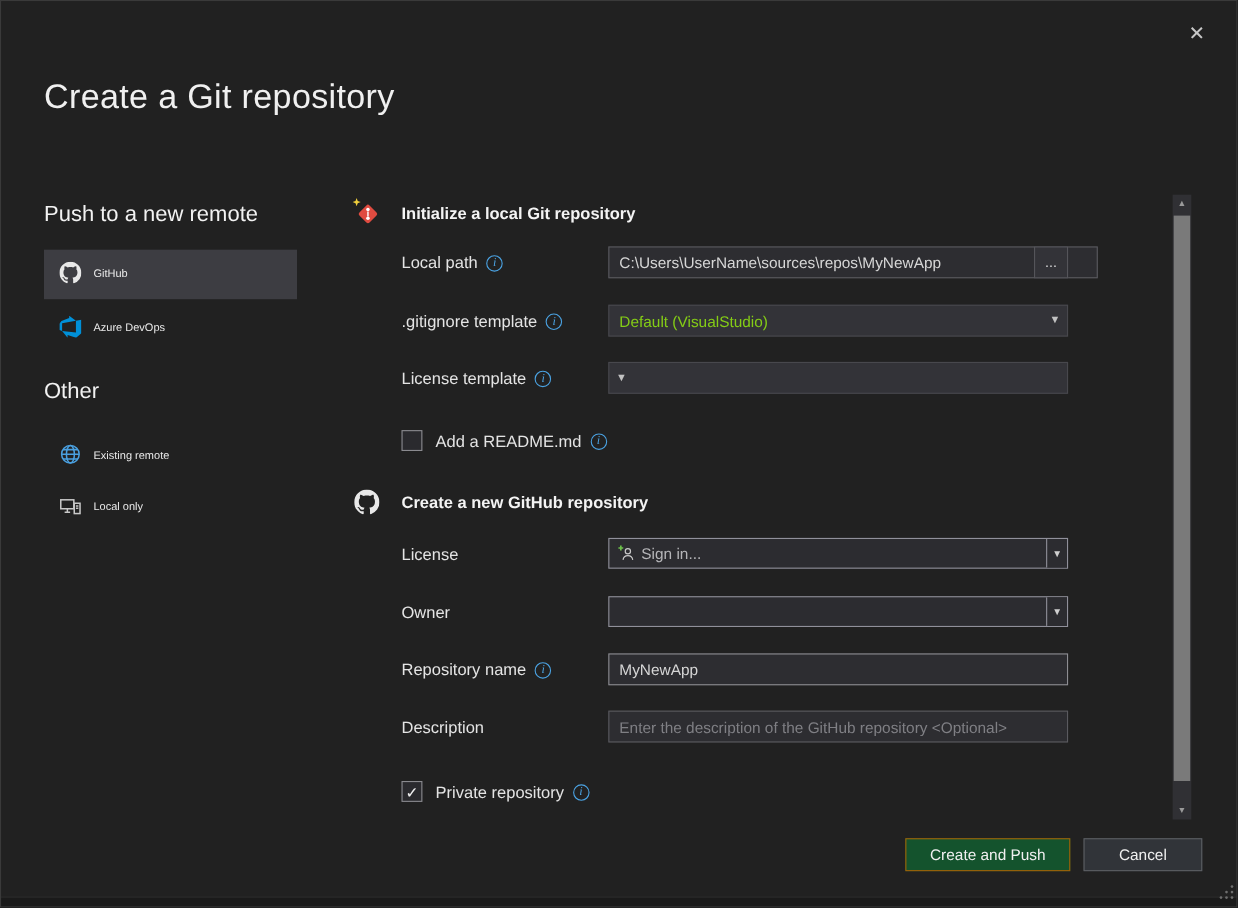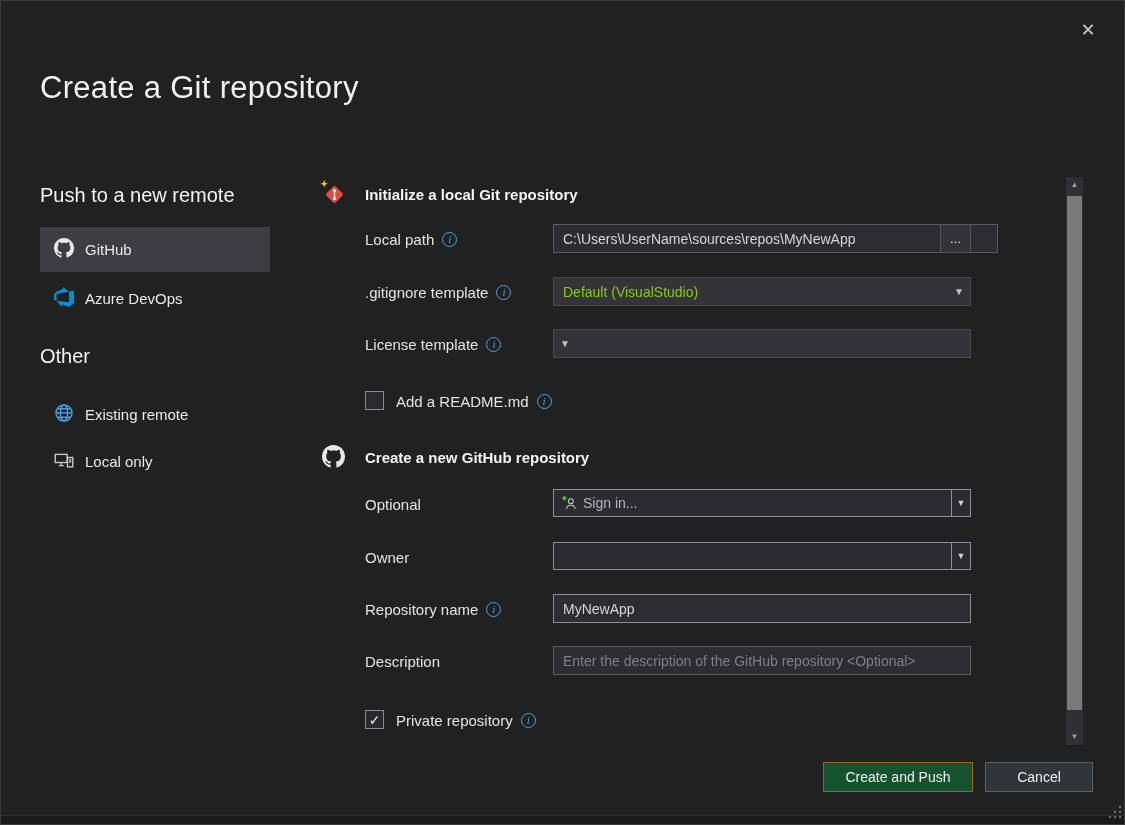"GitHub" .side-item { font-size: 15px -> 10px }
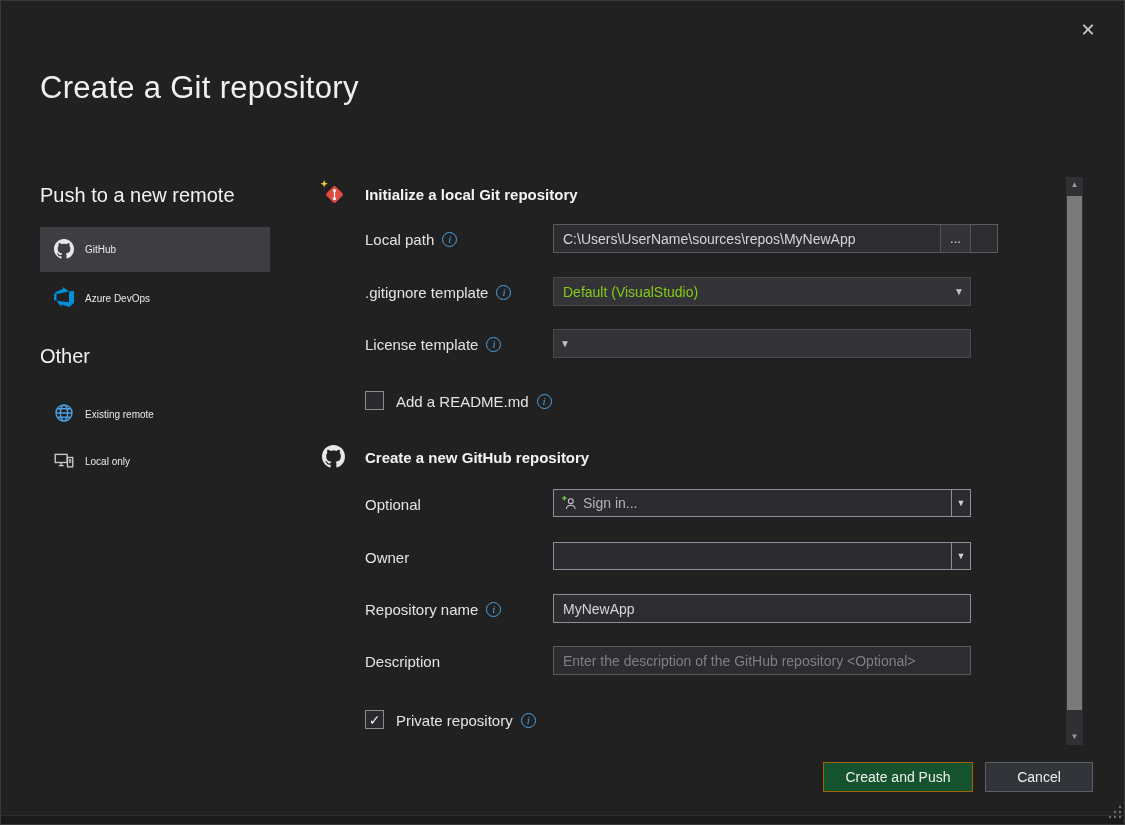"Optional" span { text: Optional -> License }
